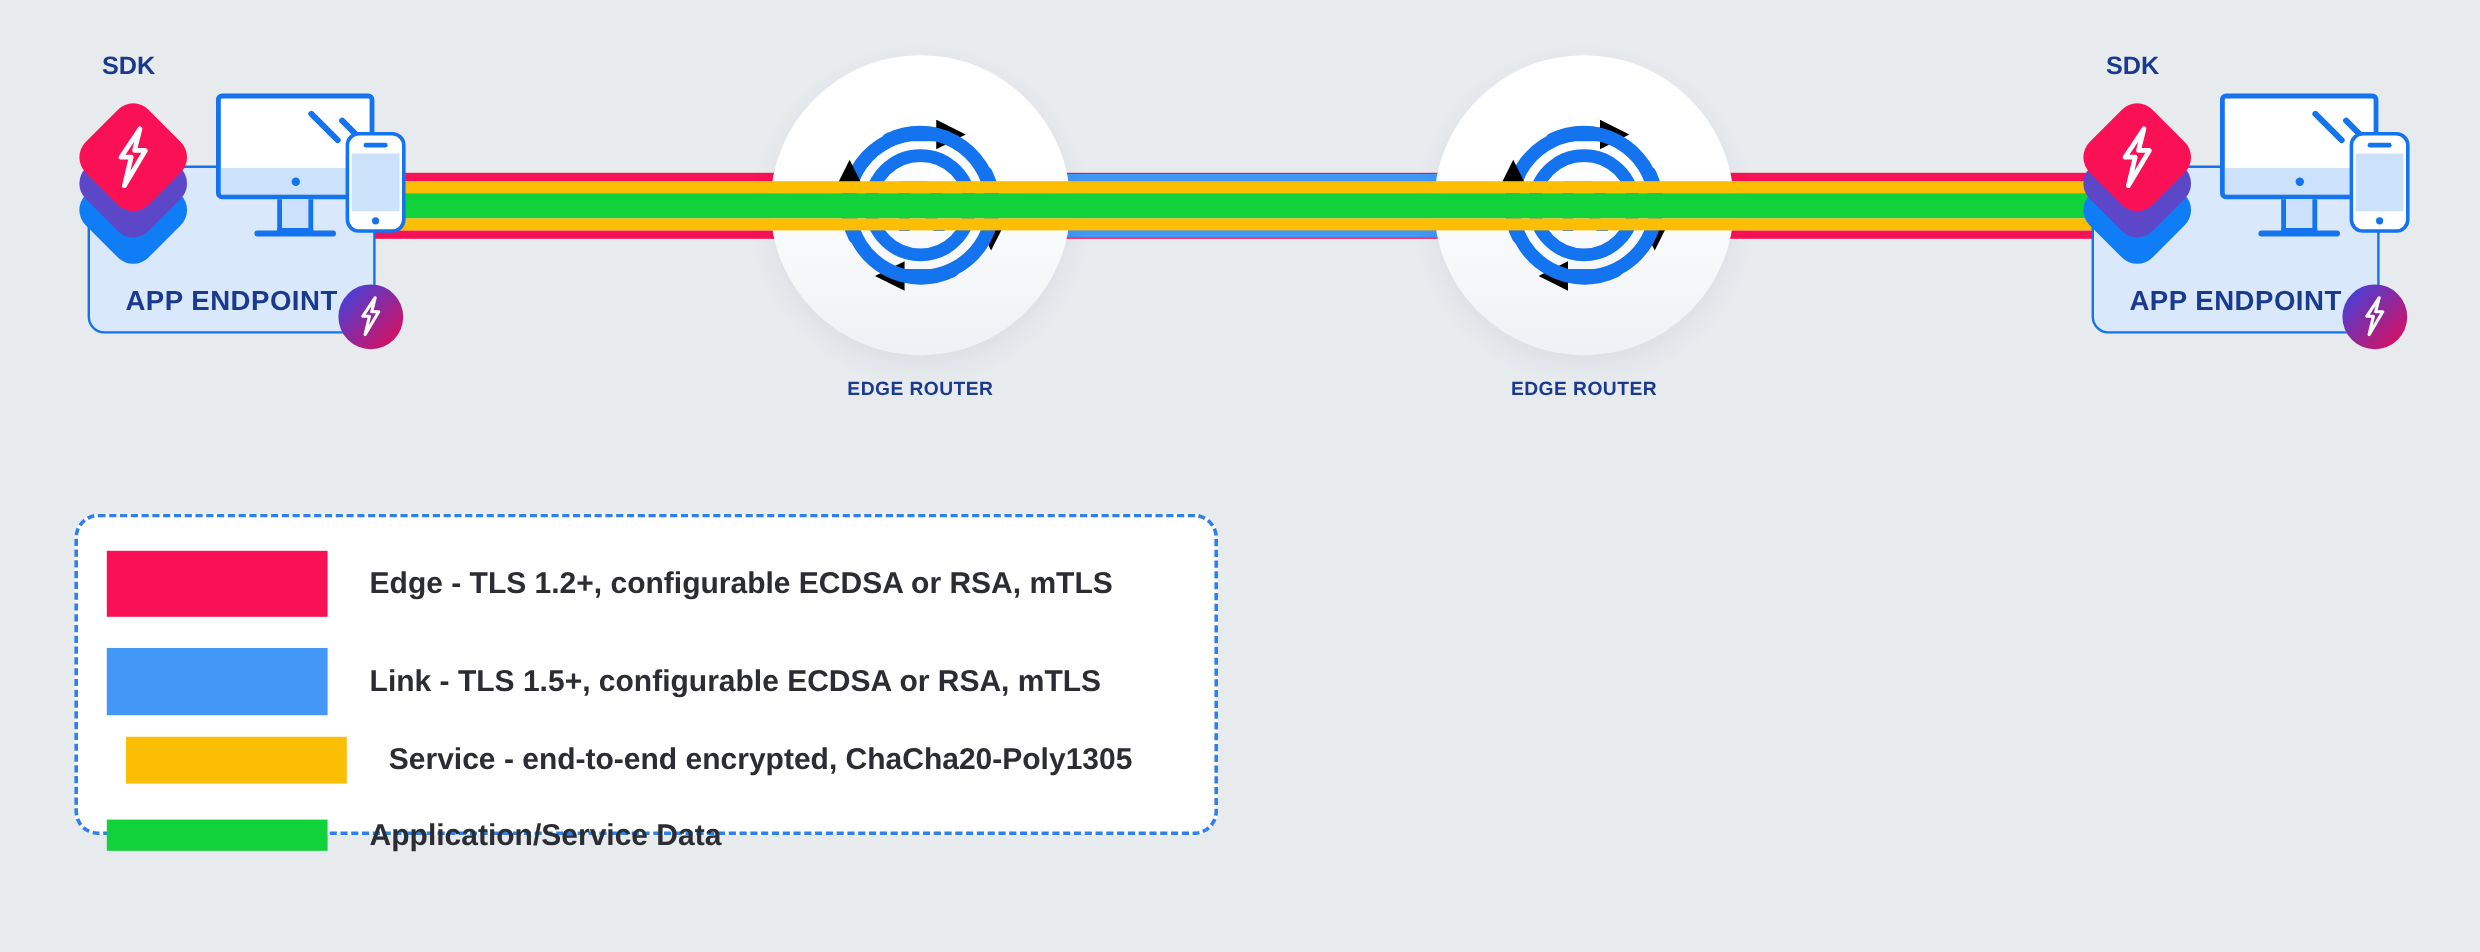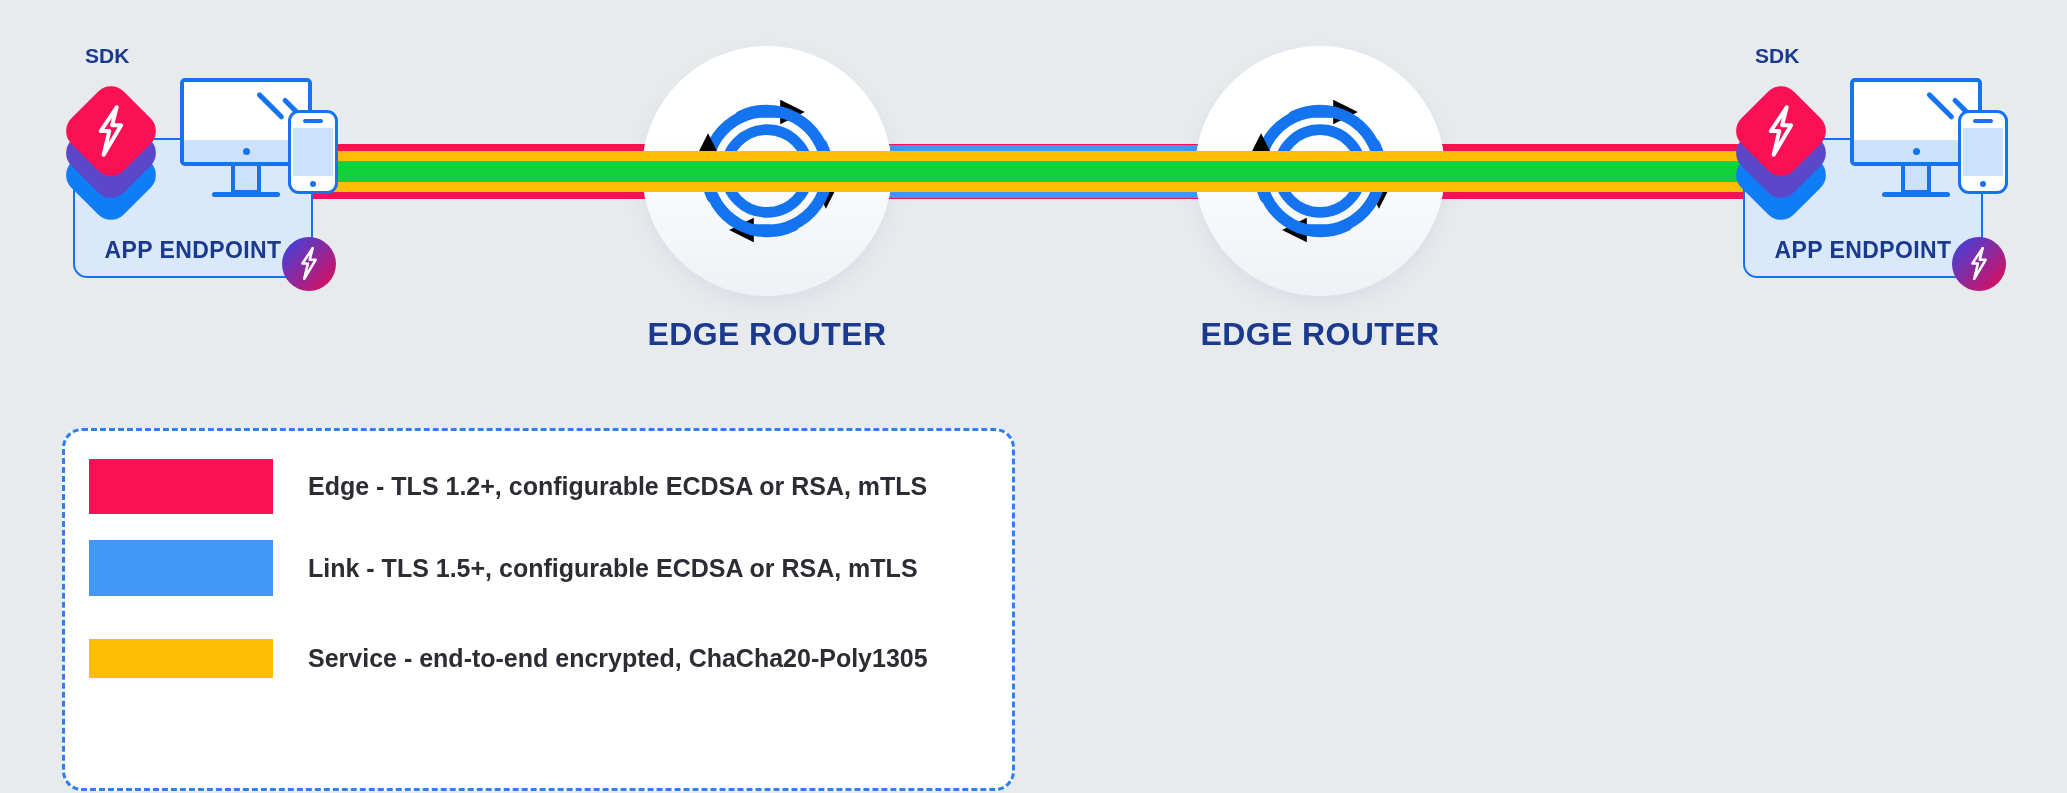"EDGE ROUTER" .router-label { font-size: 32px -> 16px }
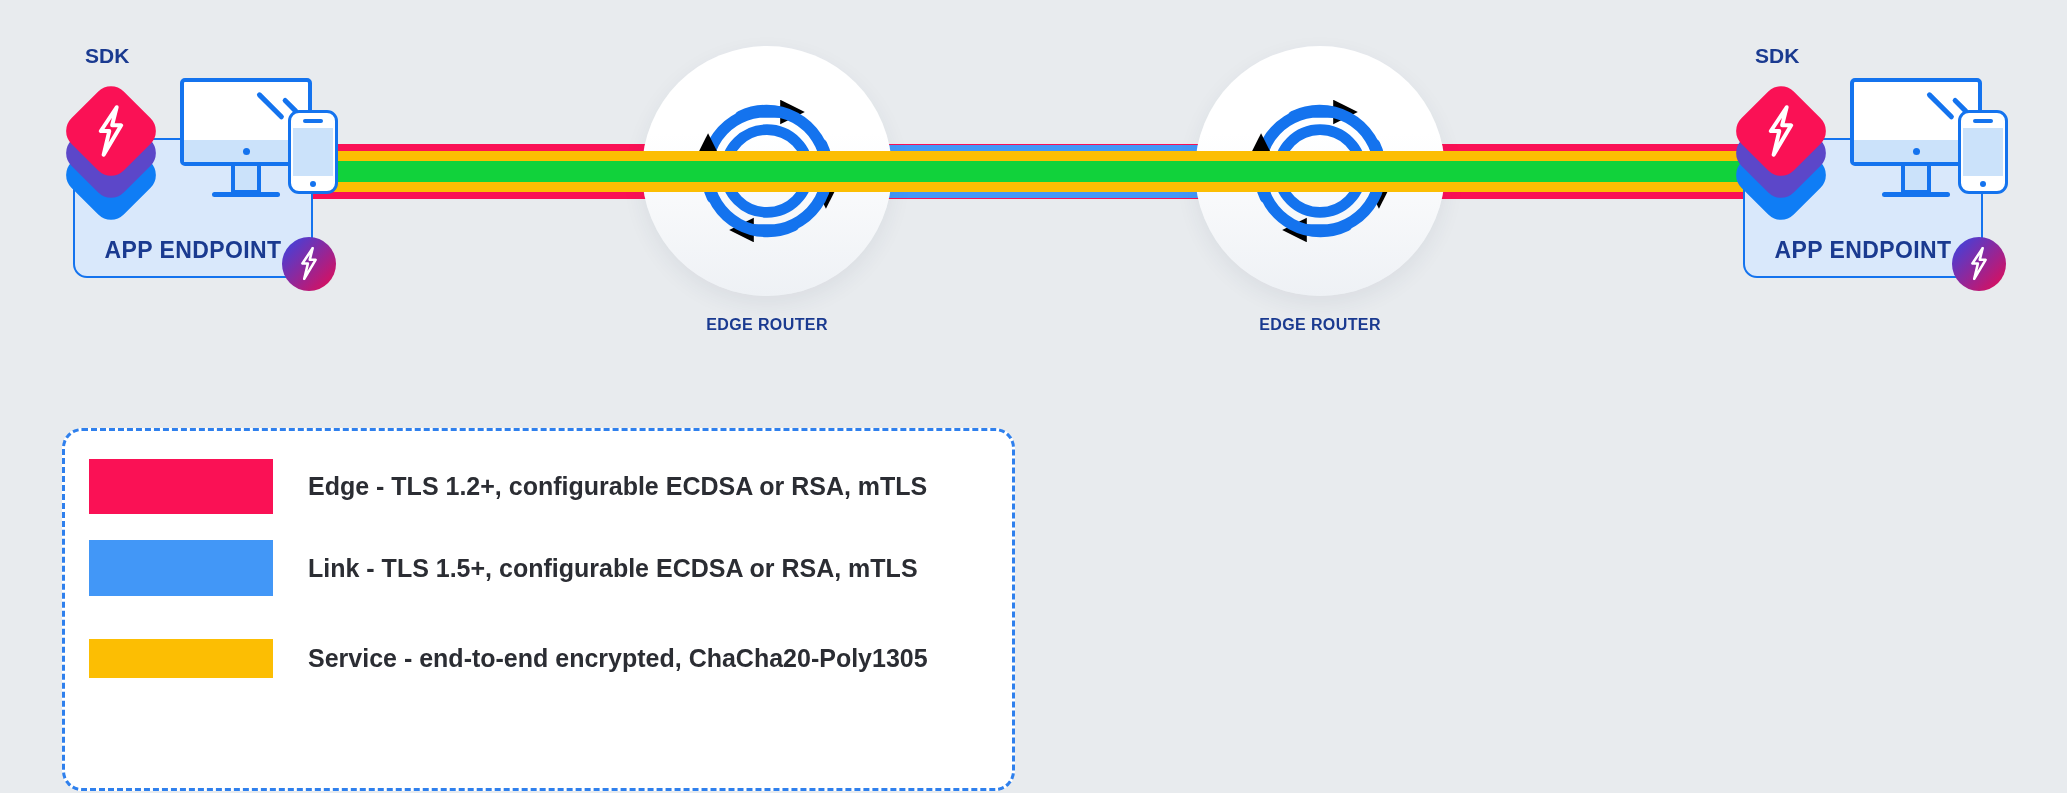"Edge - TLS 1.2+, configurable" .legend { height: 363px -> 268px }
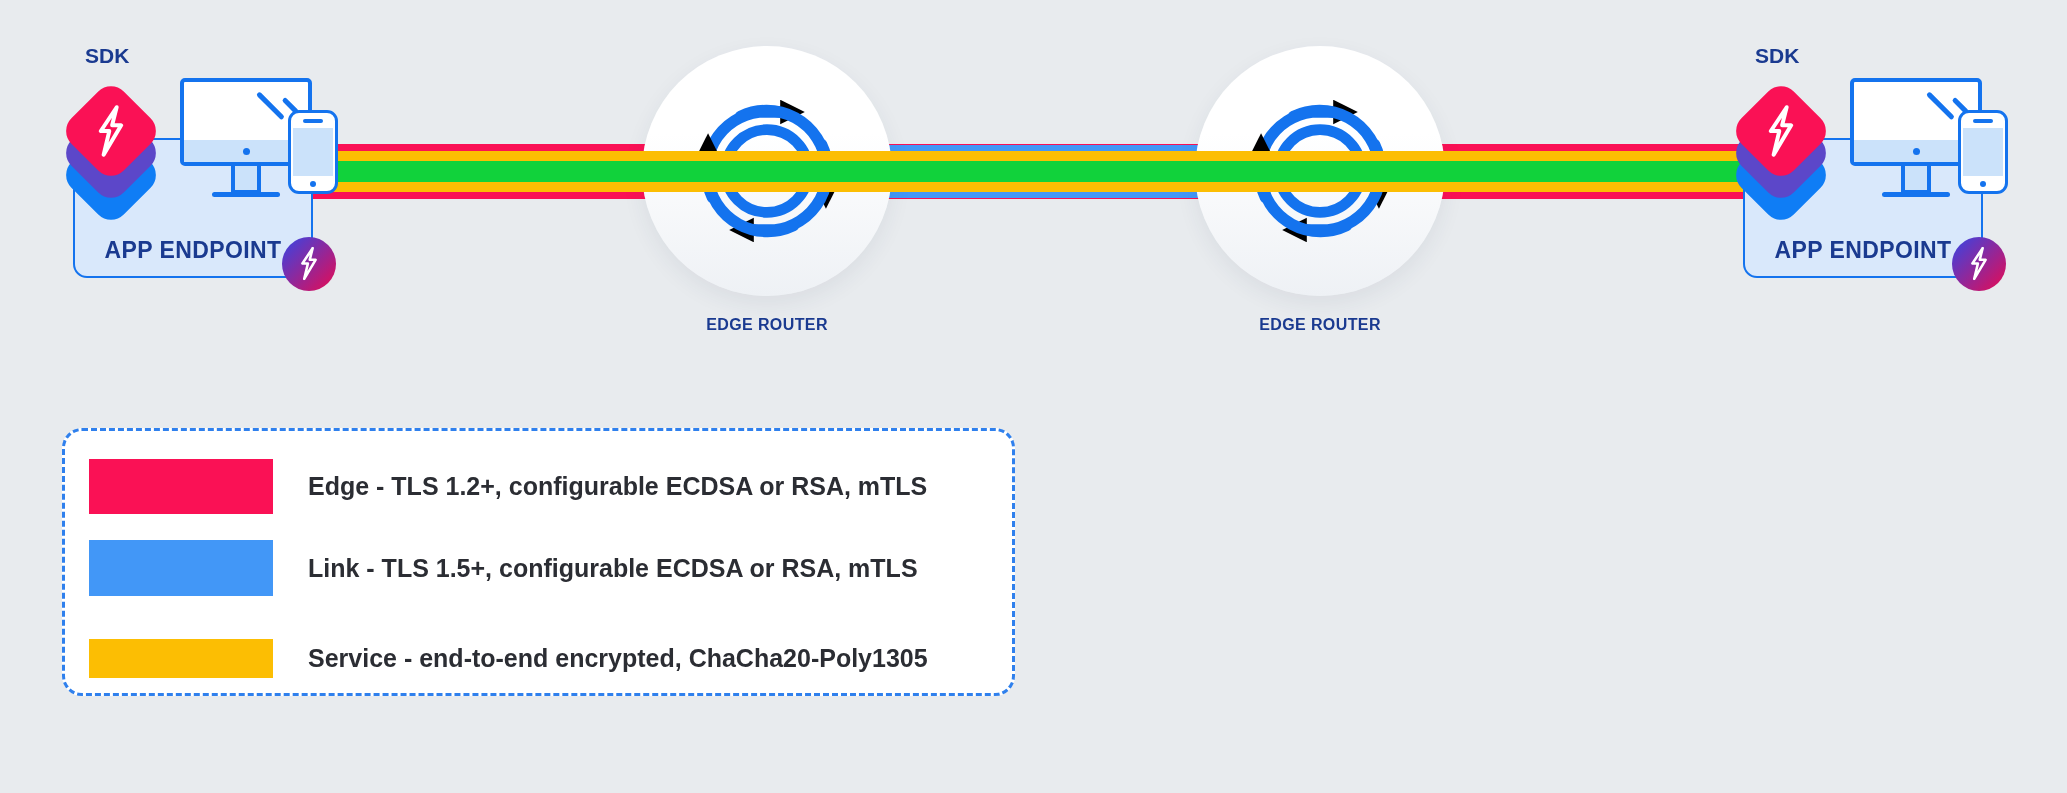"Service - end-to-end encrypted," .lr-2 { margin-left: none -> 16px; top: 208px -> 183px }
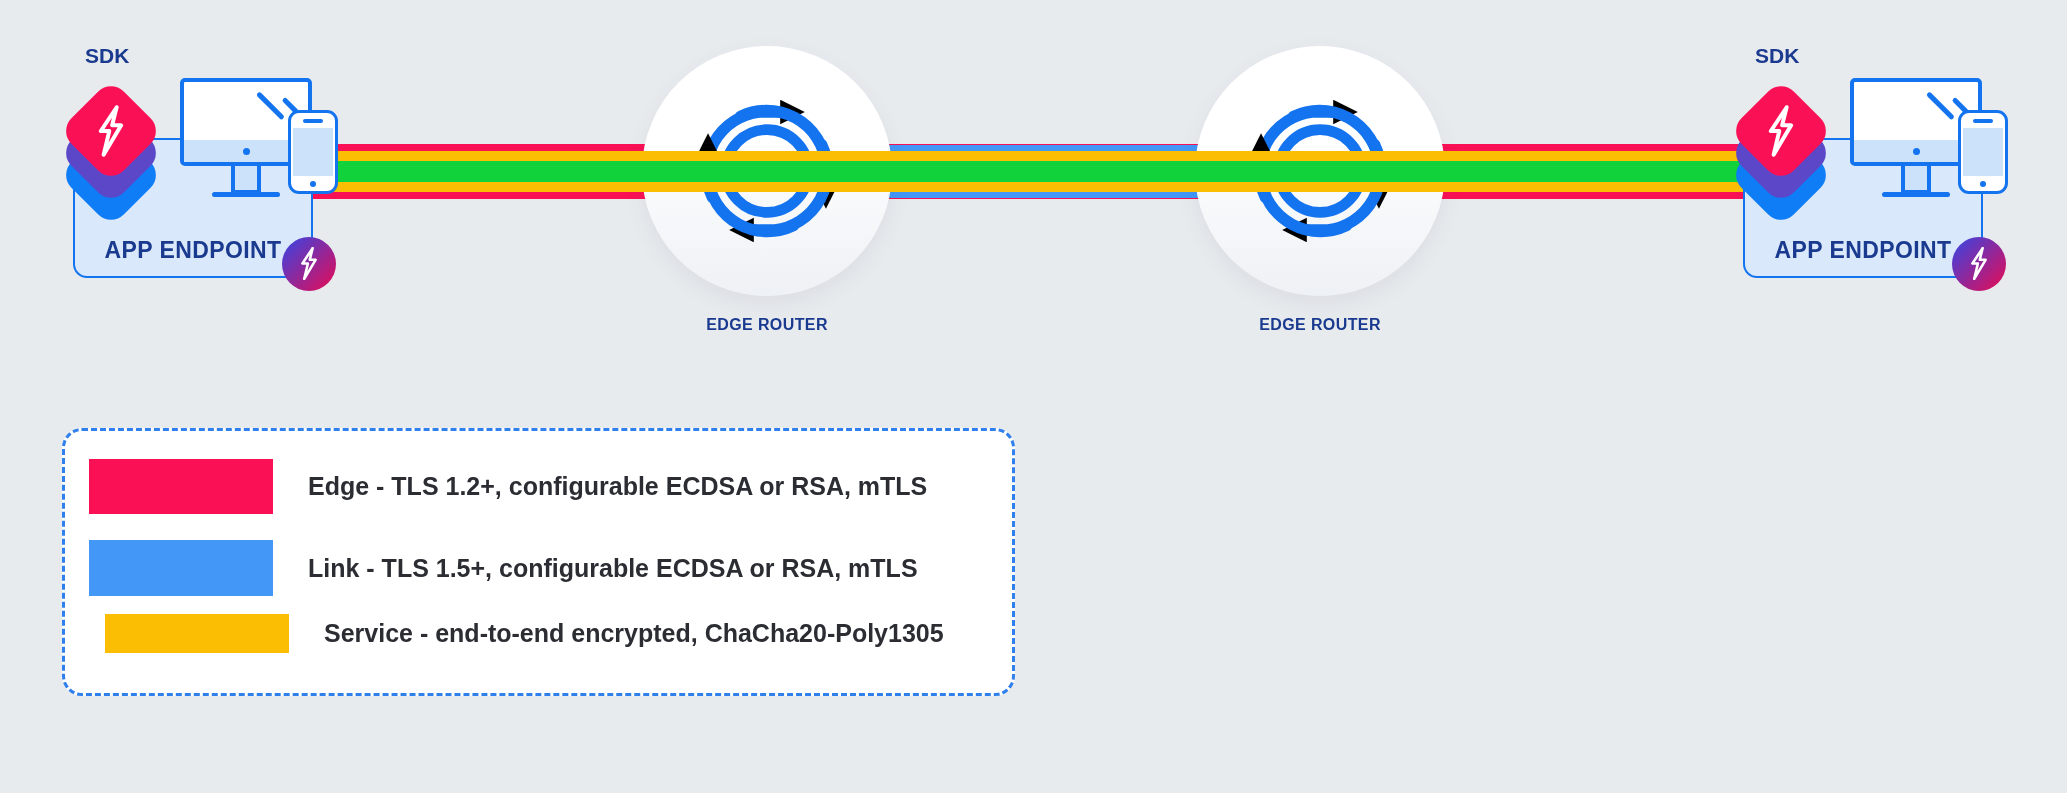"Application/Service Data" div.legend-row { html: none -> <div> <div></div> <span>Application/Service Data</span> </div> }
